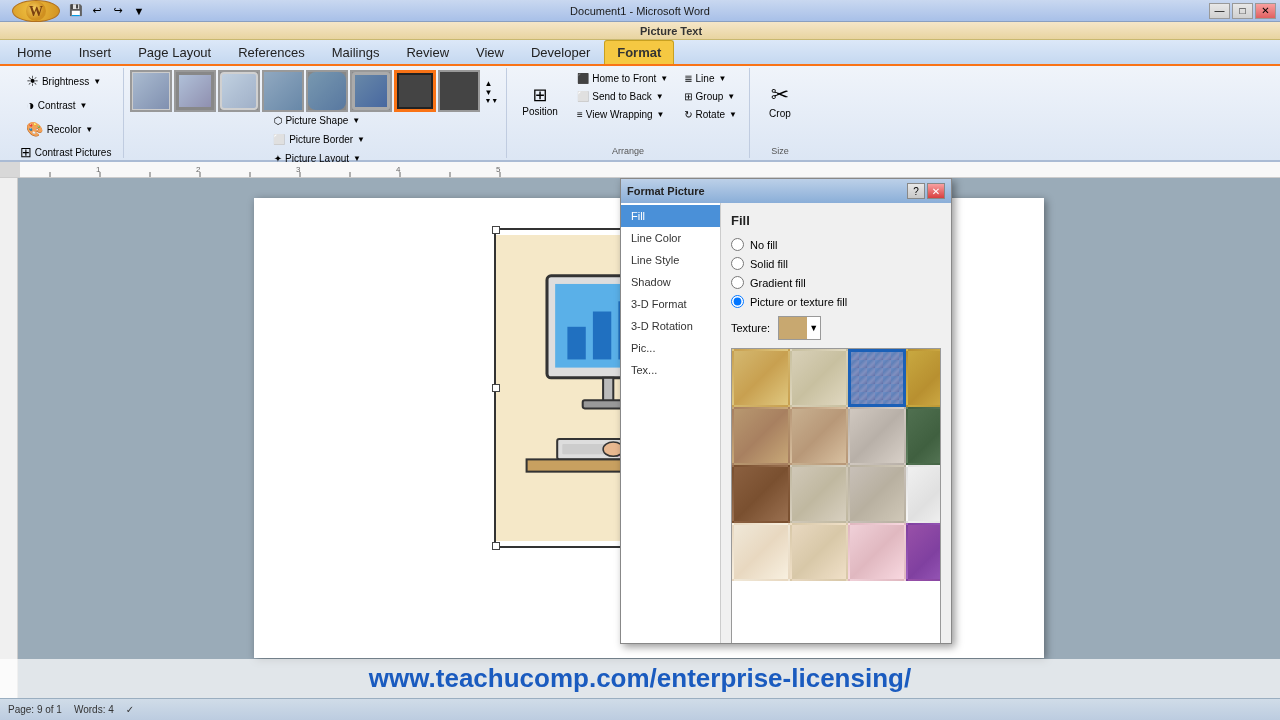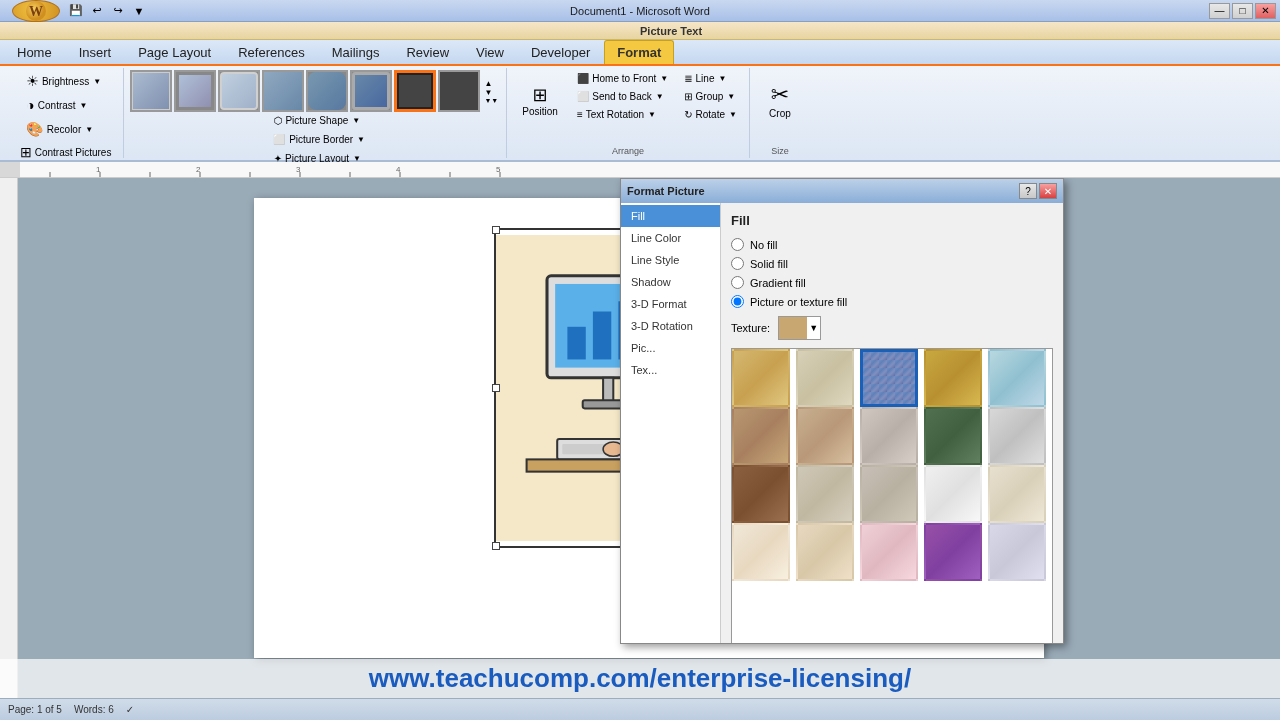"Text Rotation" span { text: Text Rotation -> View Wrapping }
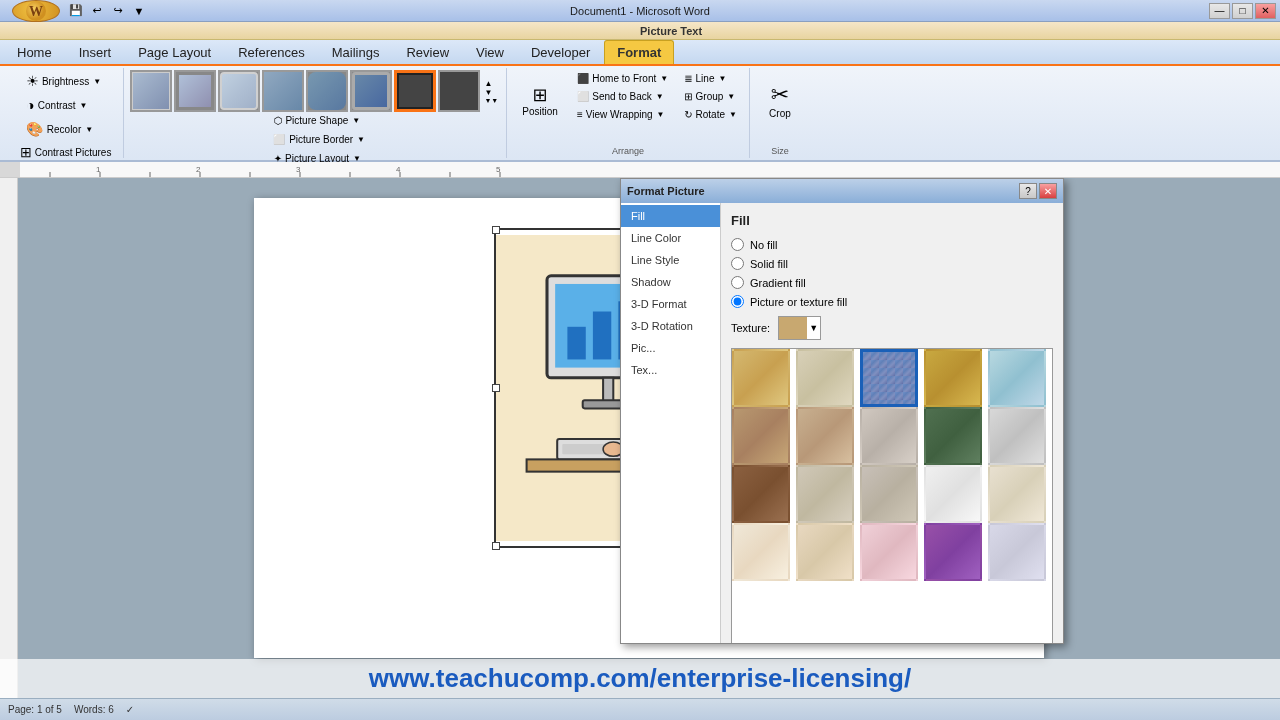"Format Picture" .dialog { width: 444px -> 332px }
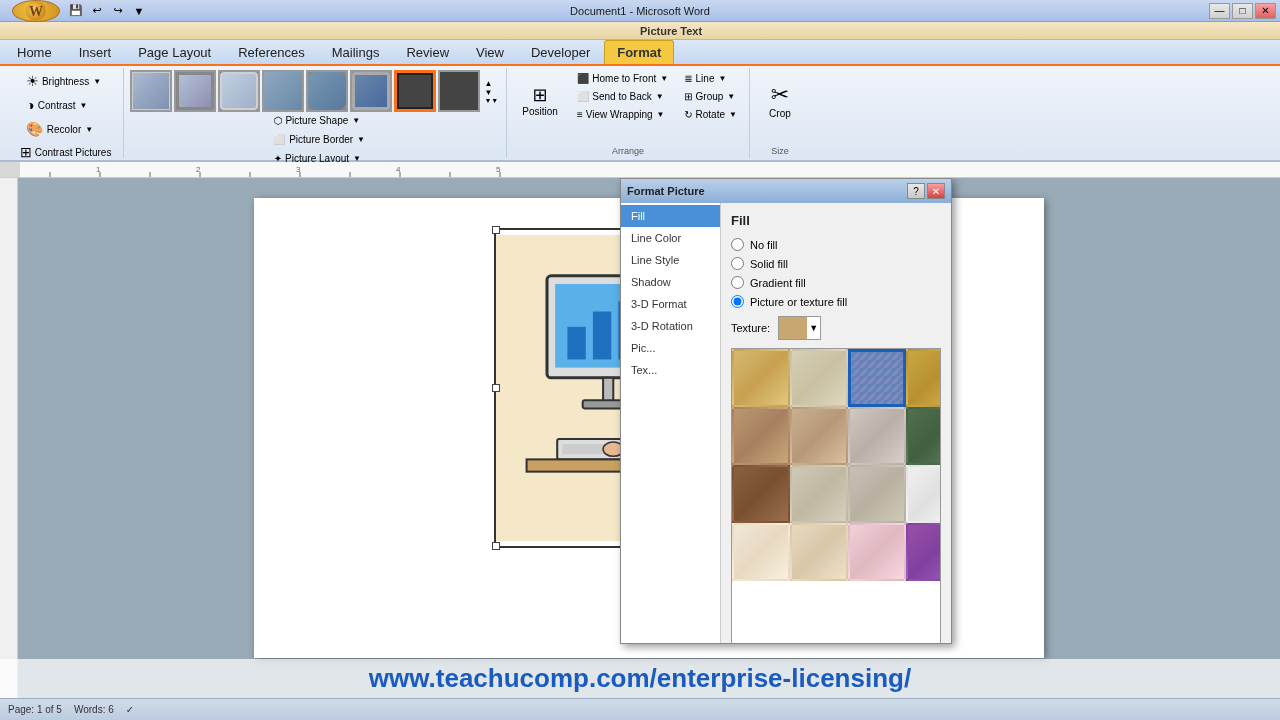"Page: 1 of 5" span { text: 1 of 5 -> 9 of 1 }
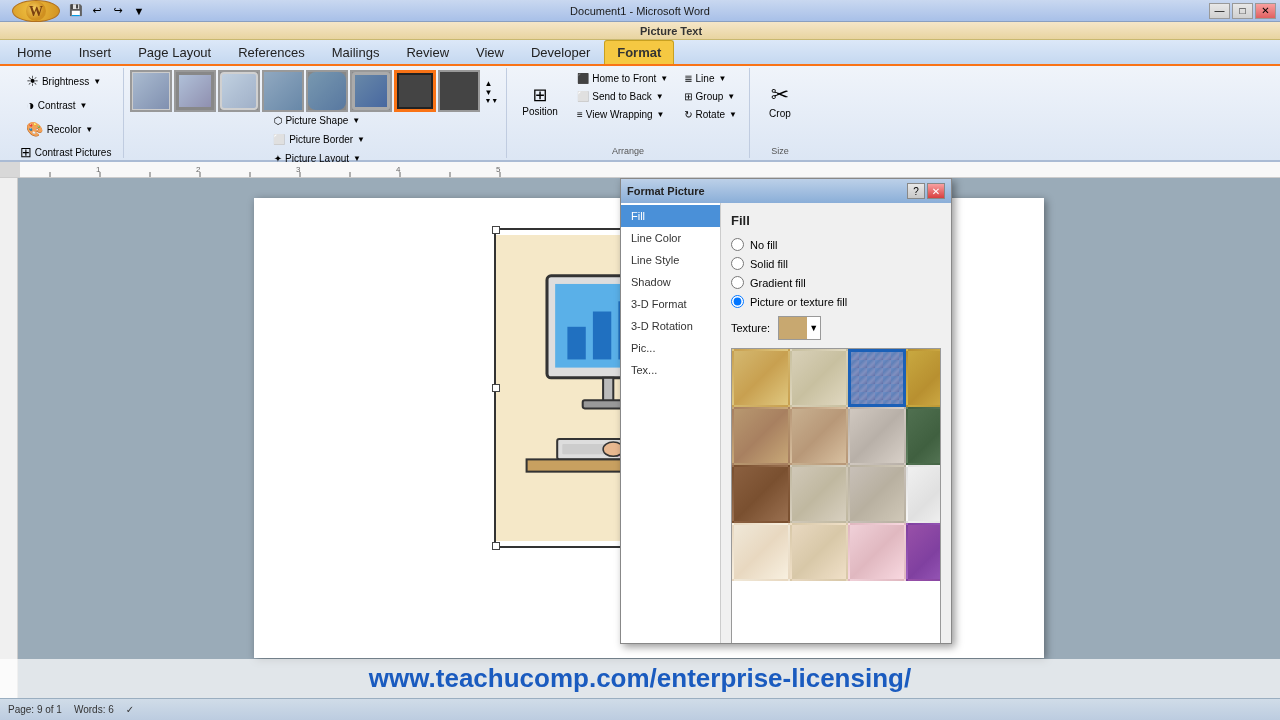"Words: 6" span { text: 6 -> 4 }
